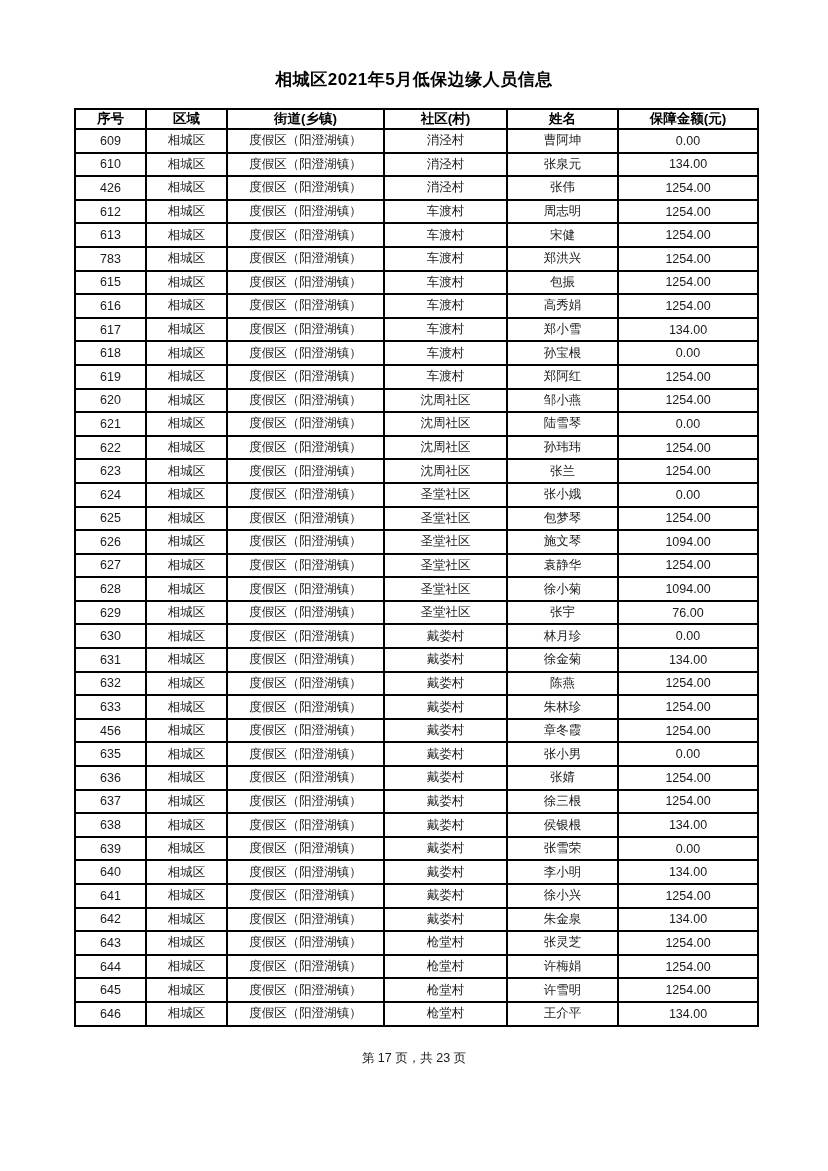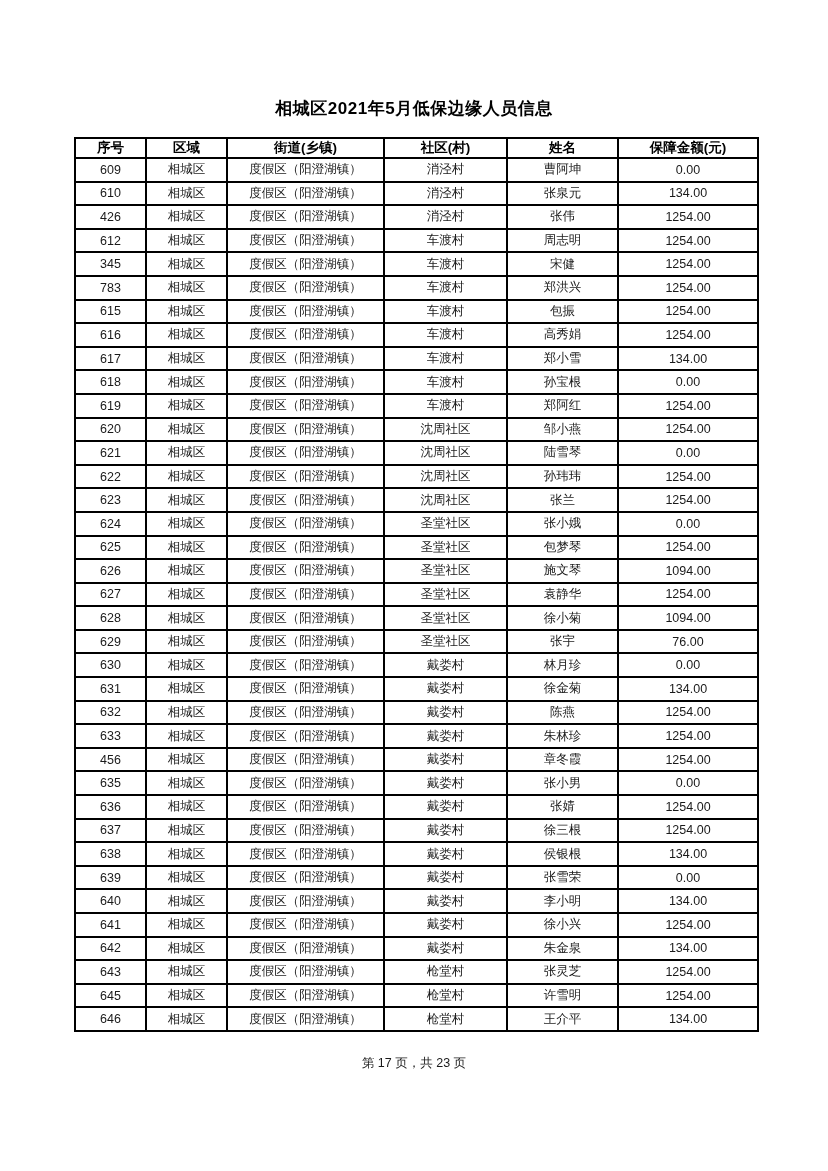"相城区2021年5月低保边缘人员信息" .doc-title { margin-top: 97px -> 68px }
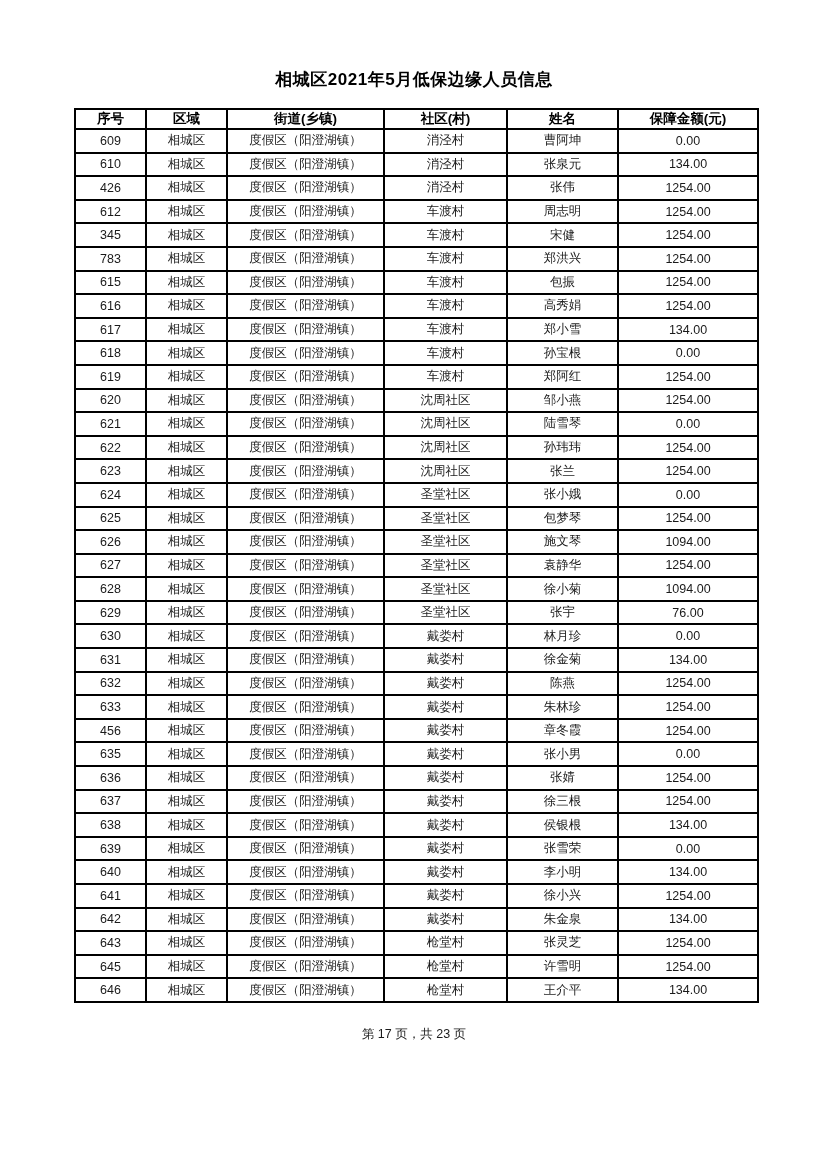"345" td { text: 345 -> 613 }
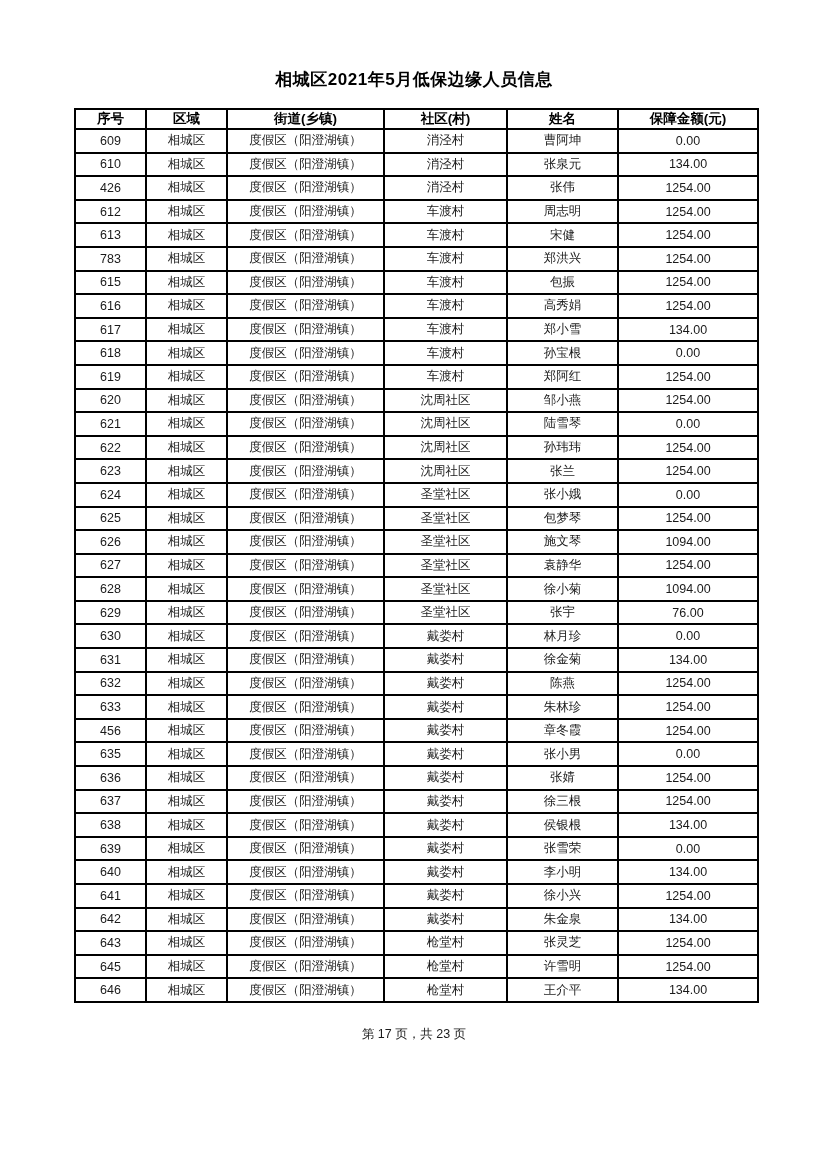"644" tr { html: none -> <tr> <td>644</td> <td>相城区</td> <td>度假区（阳澄湖镇）</td> <td>枪堂村</td> <td>许梅娟</td> <td>1254.00</td> </tr> }
